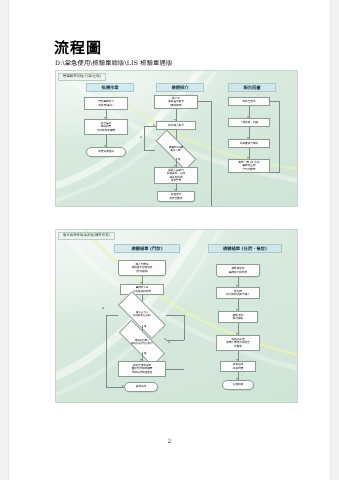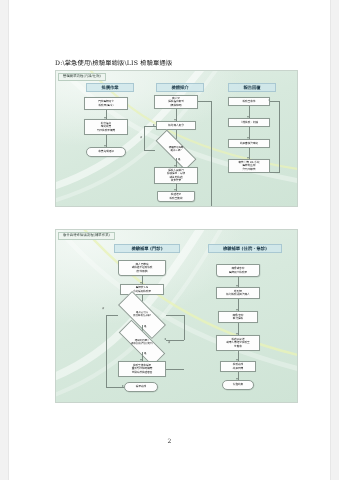"流程圖" div.doc-title { html: none -> <div>流程圖</div> }
